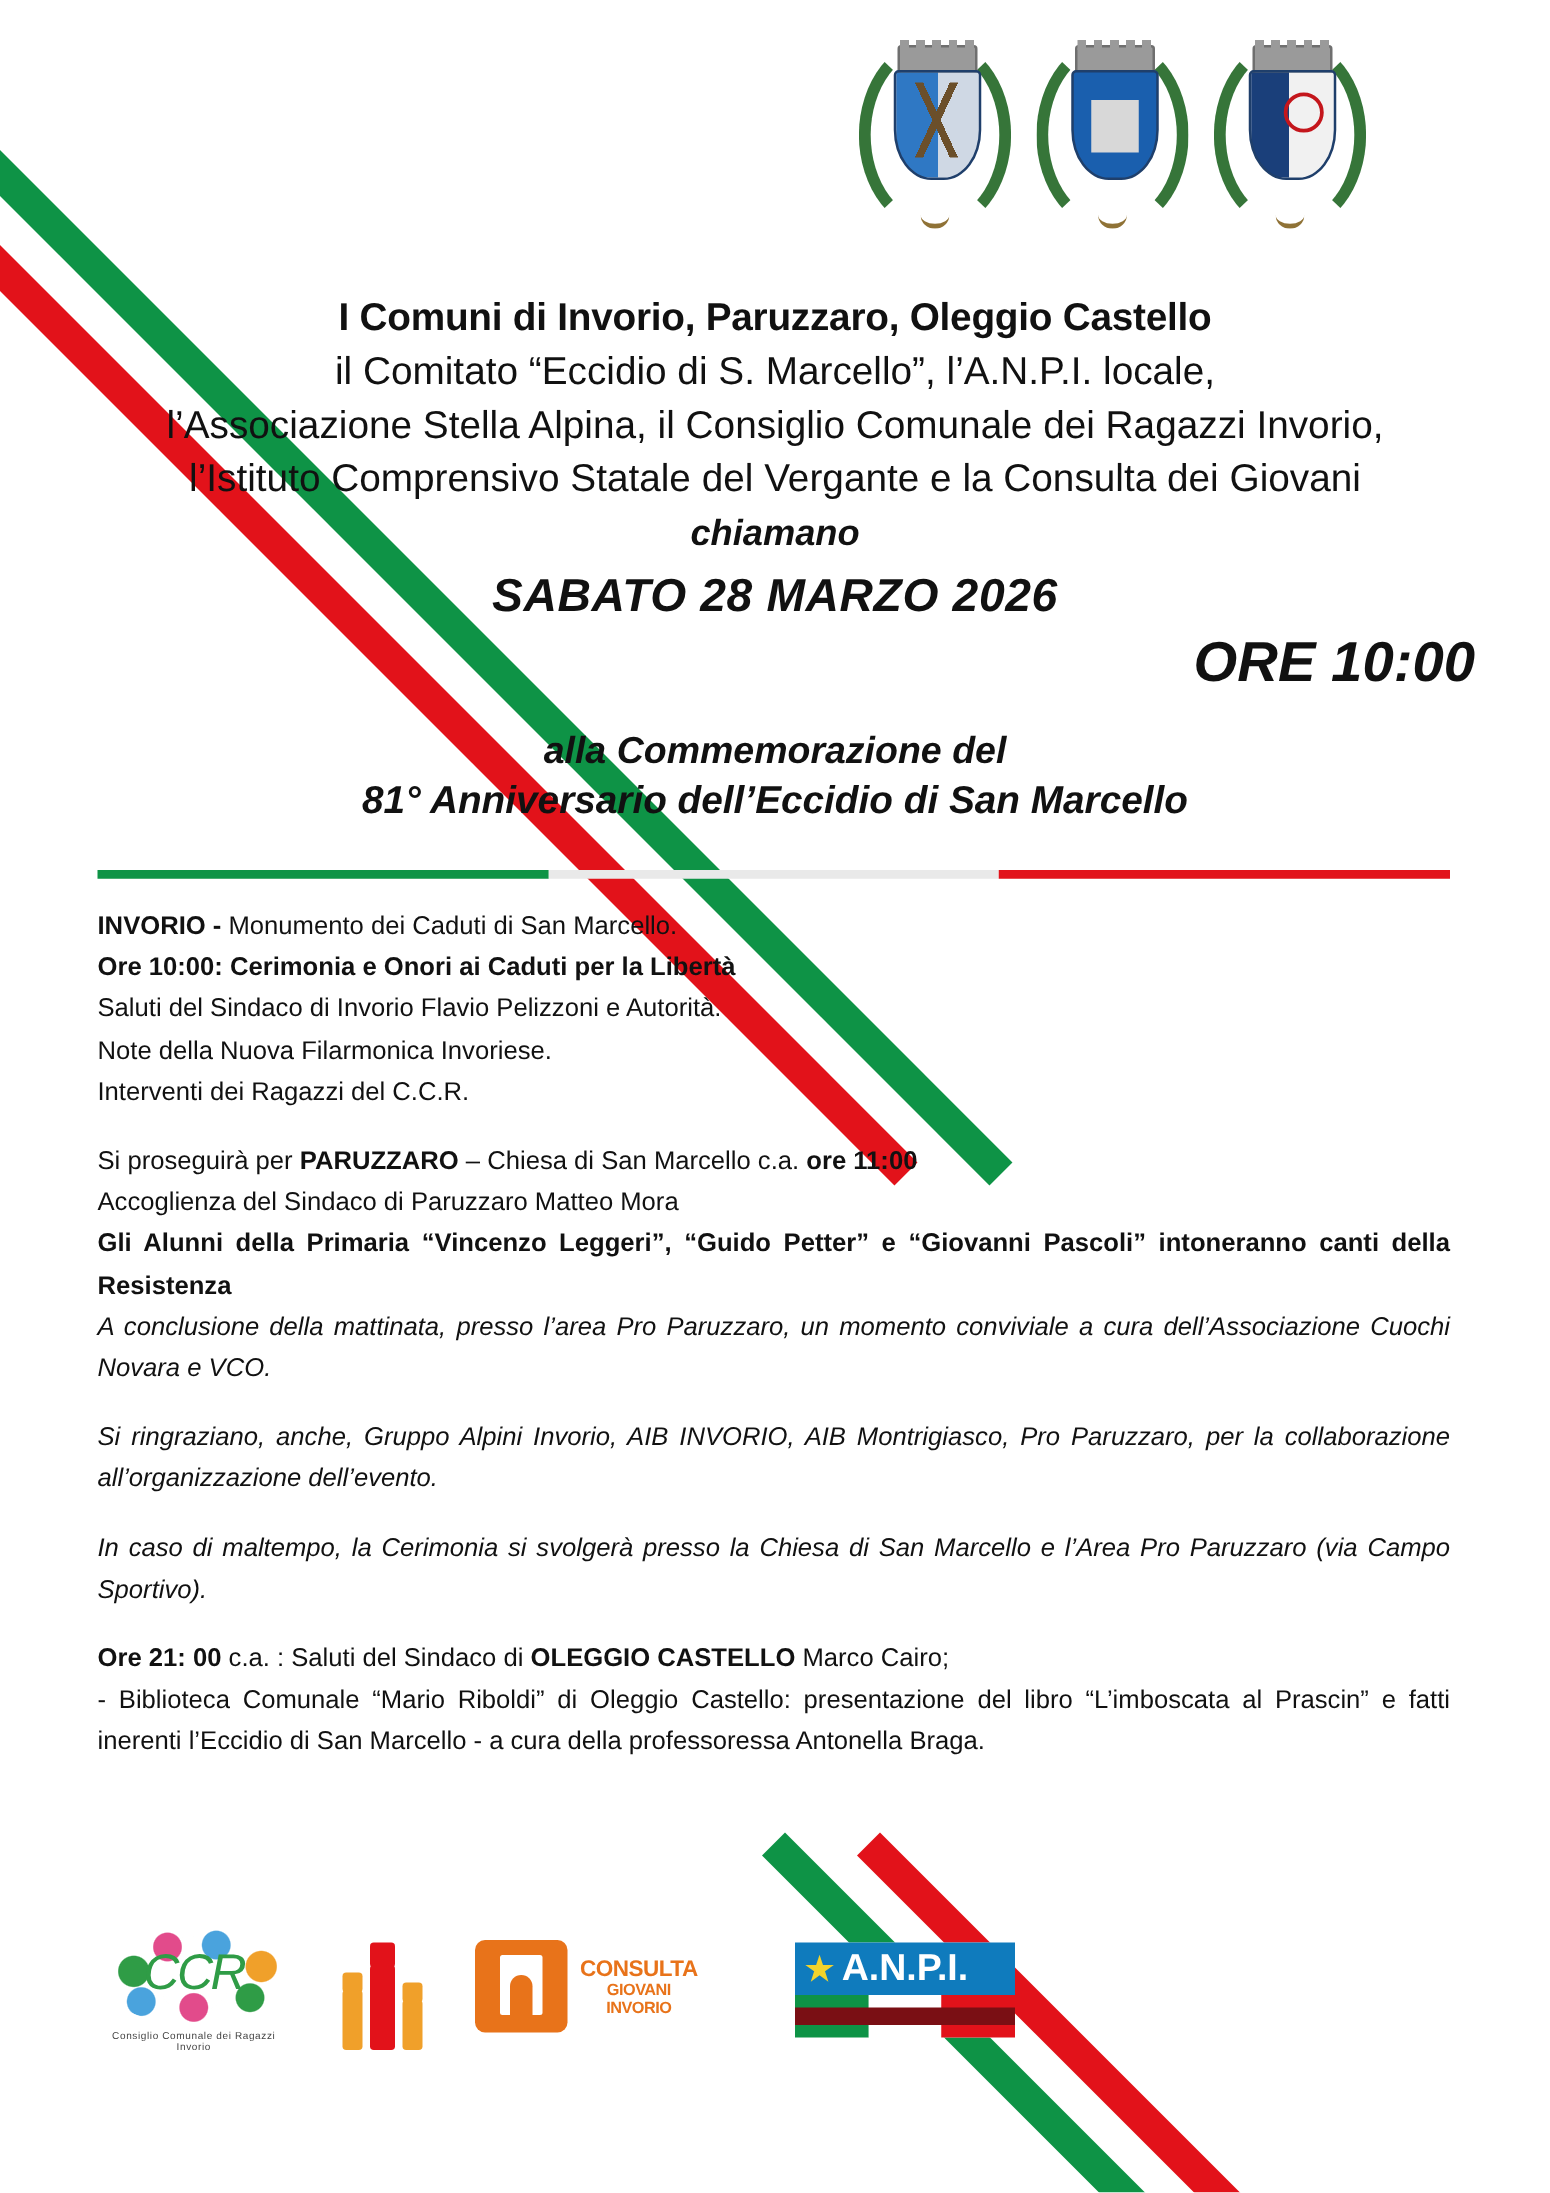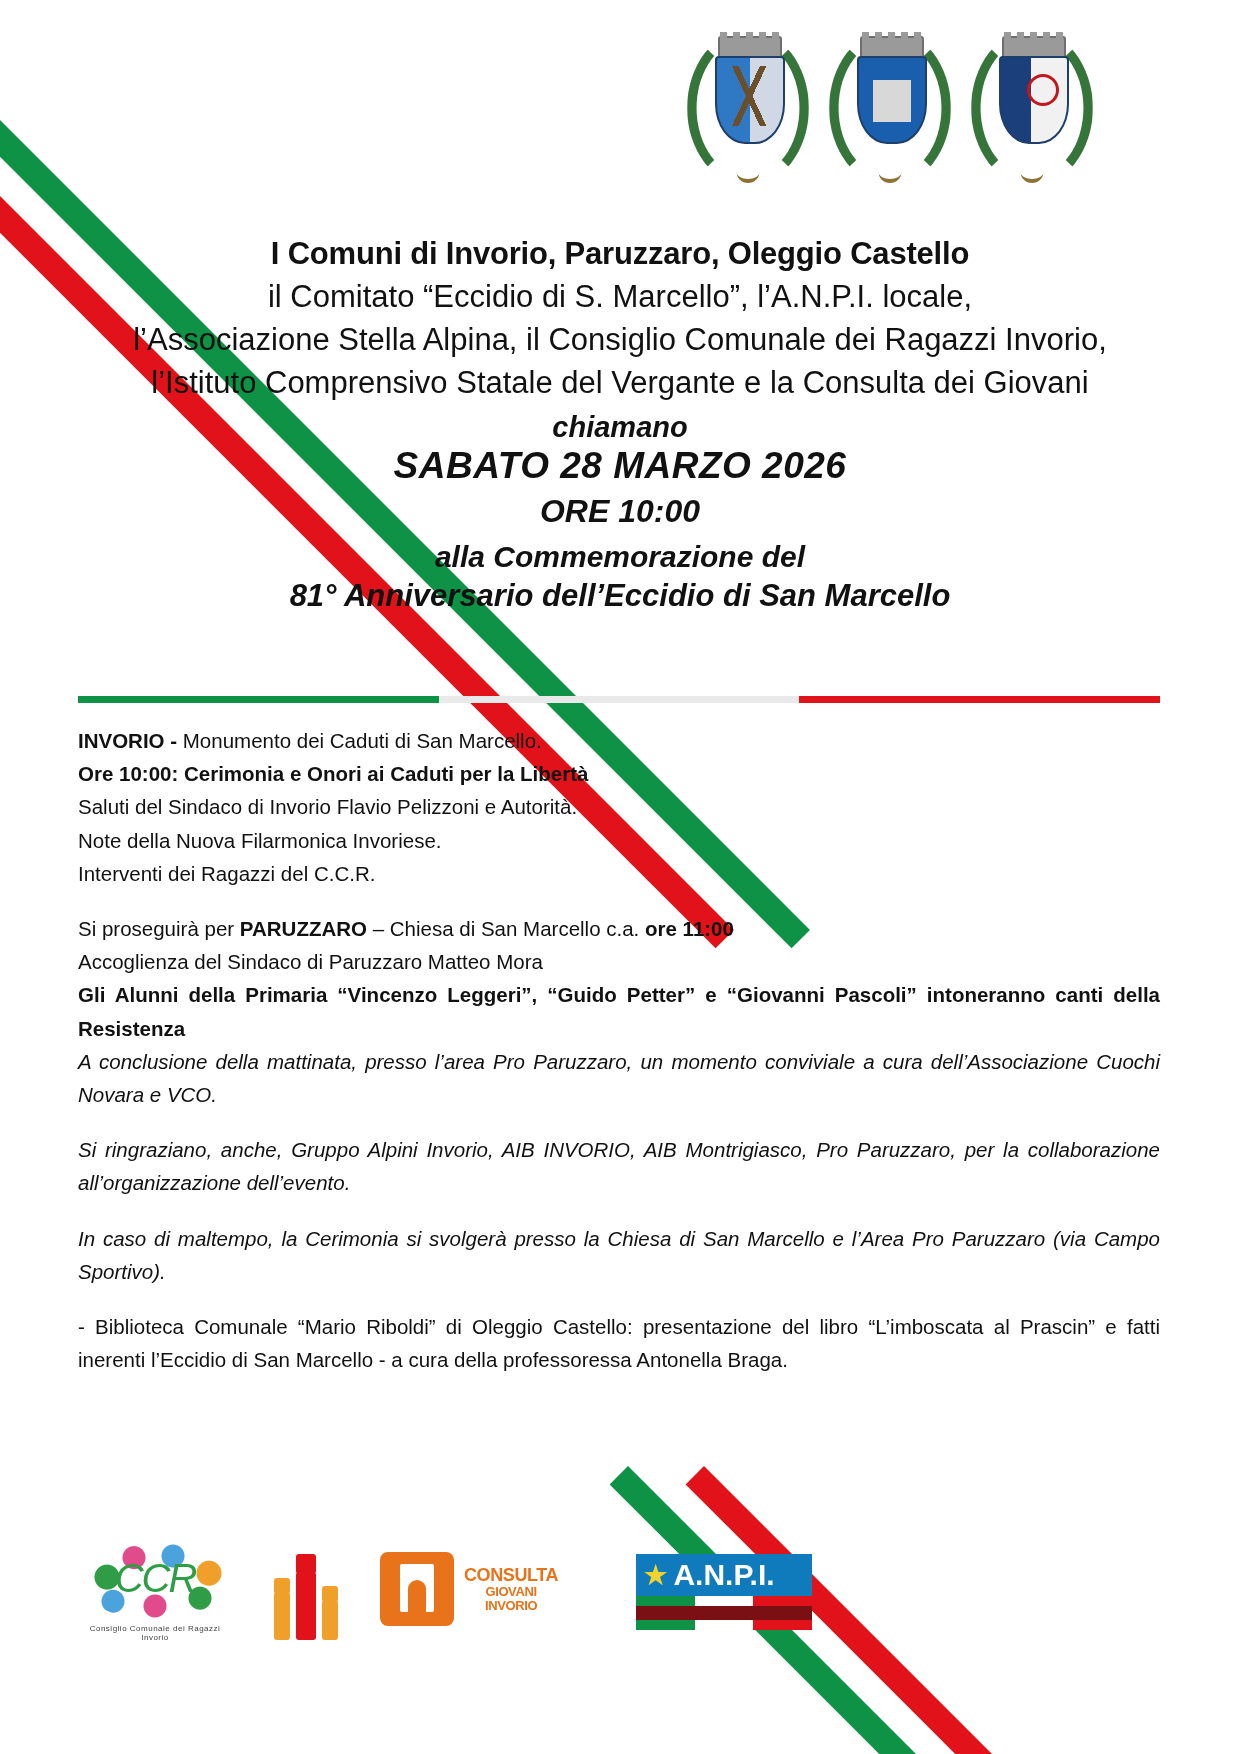"chiamano" .headline .chiamano { margin-bottom: 1px -> 12px }
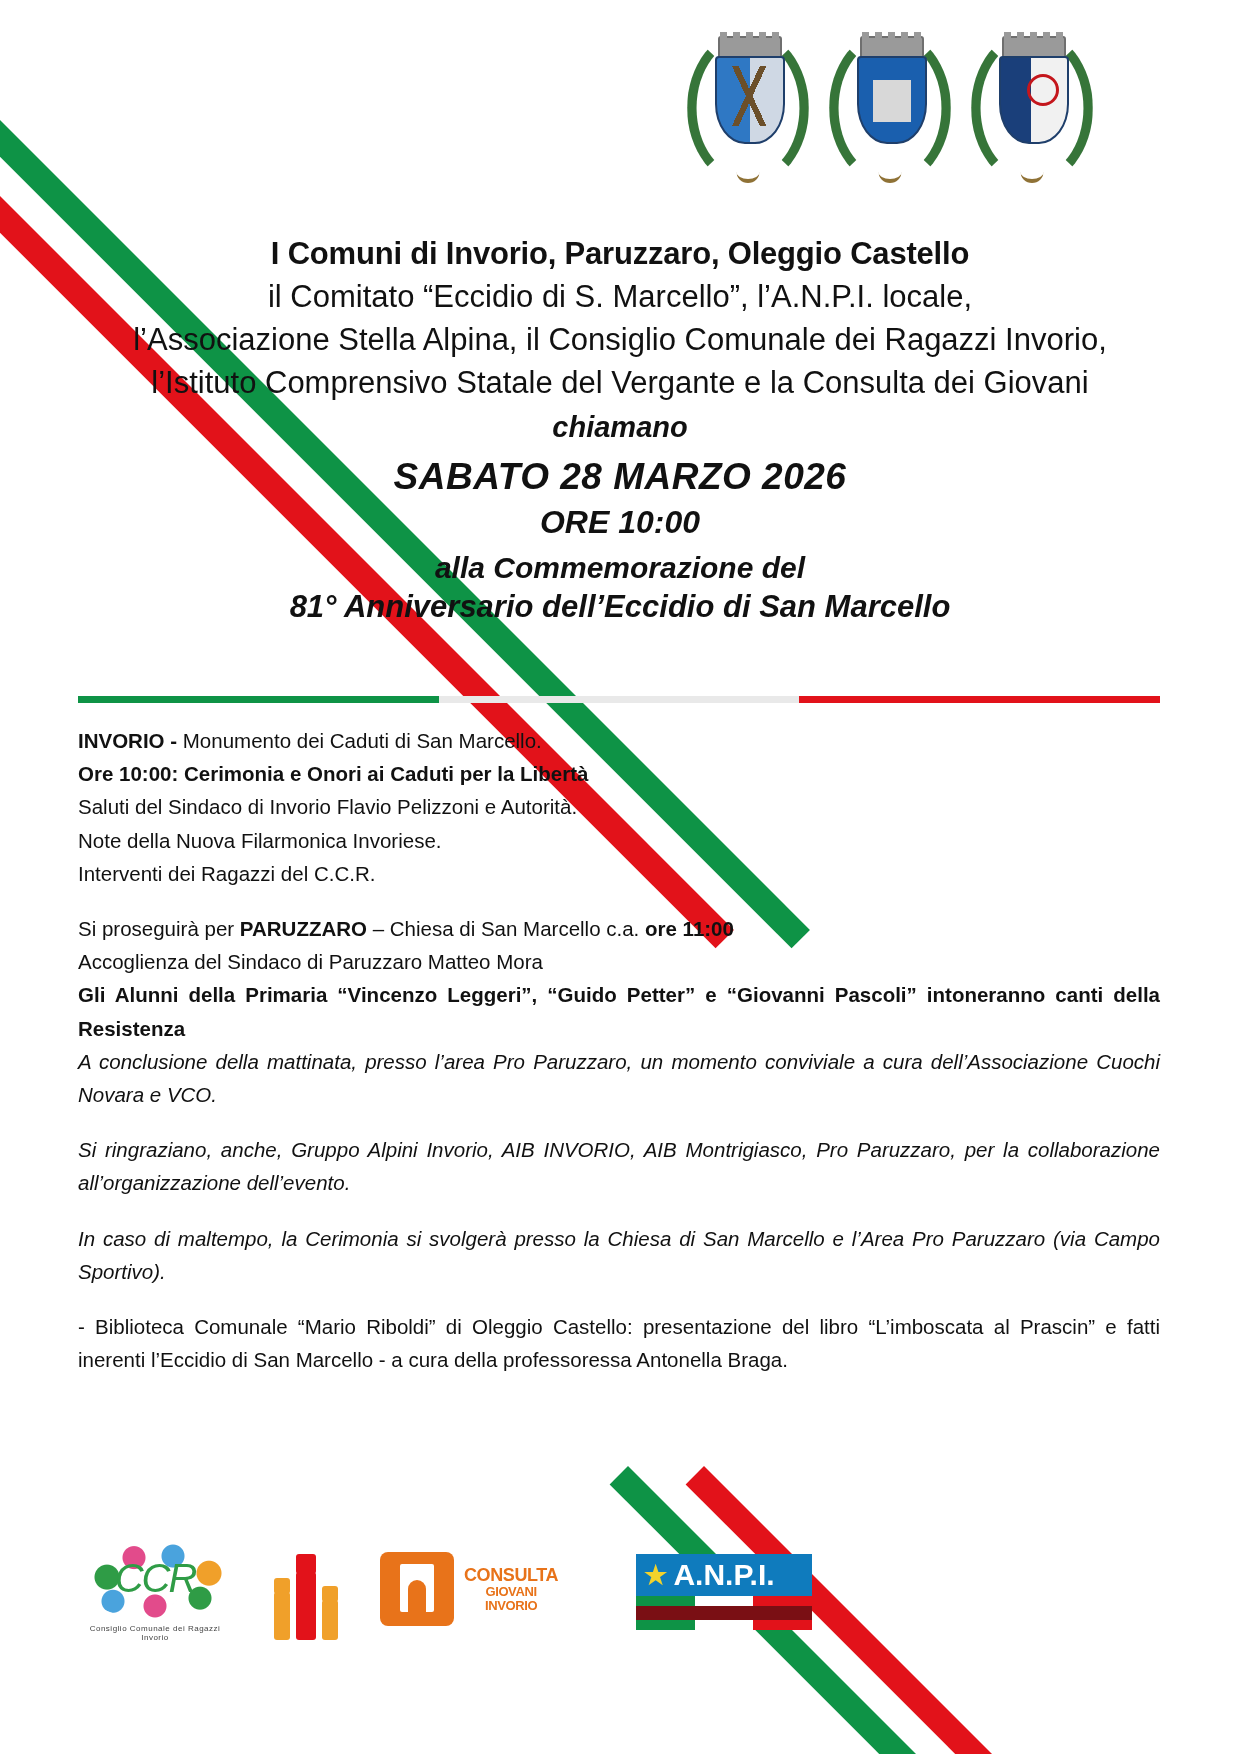"ORE 10:00" .headline .hour { font-size: 32px -> 45px; margin-bottom: 10px -> 28px; text-align: none -> right }
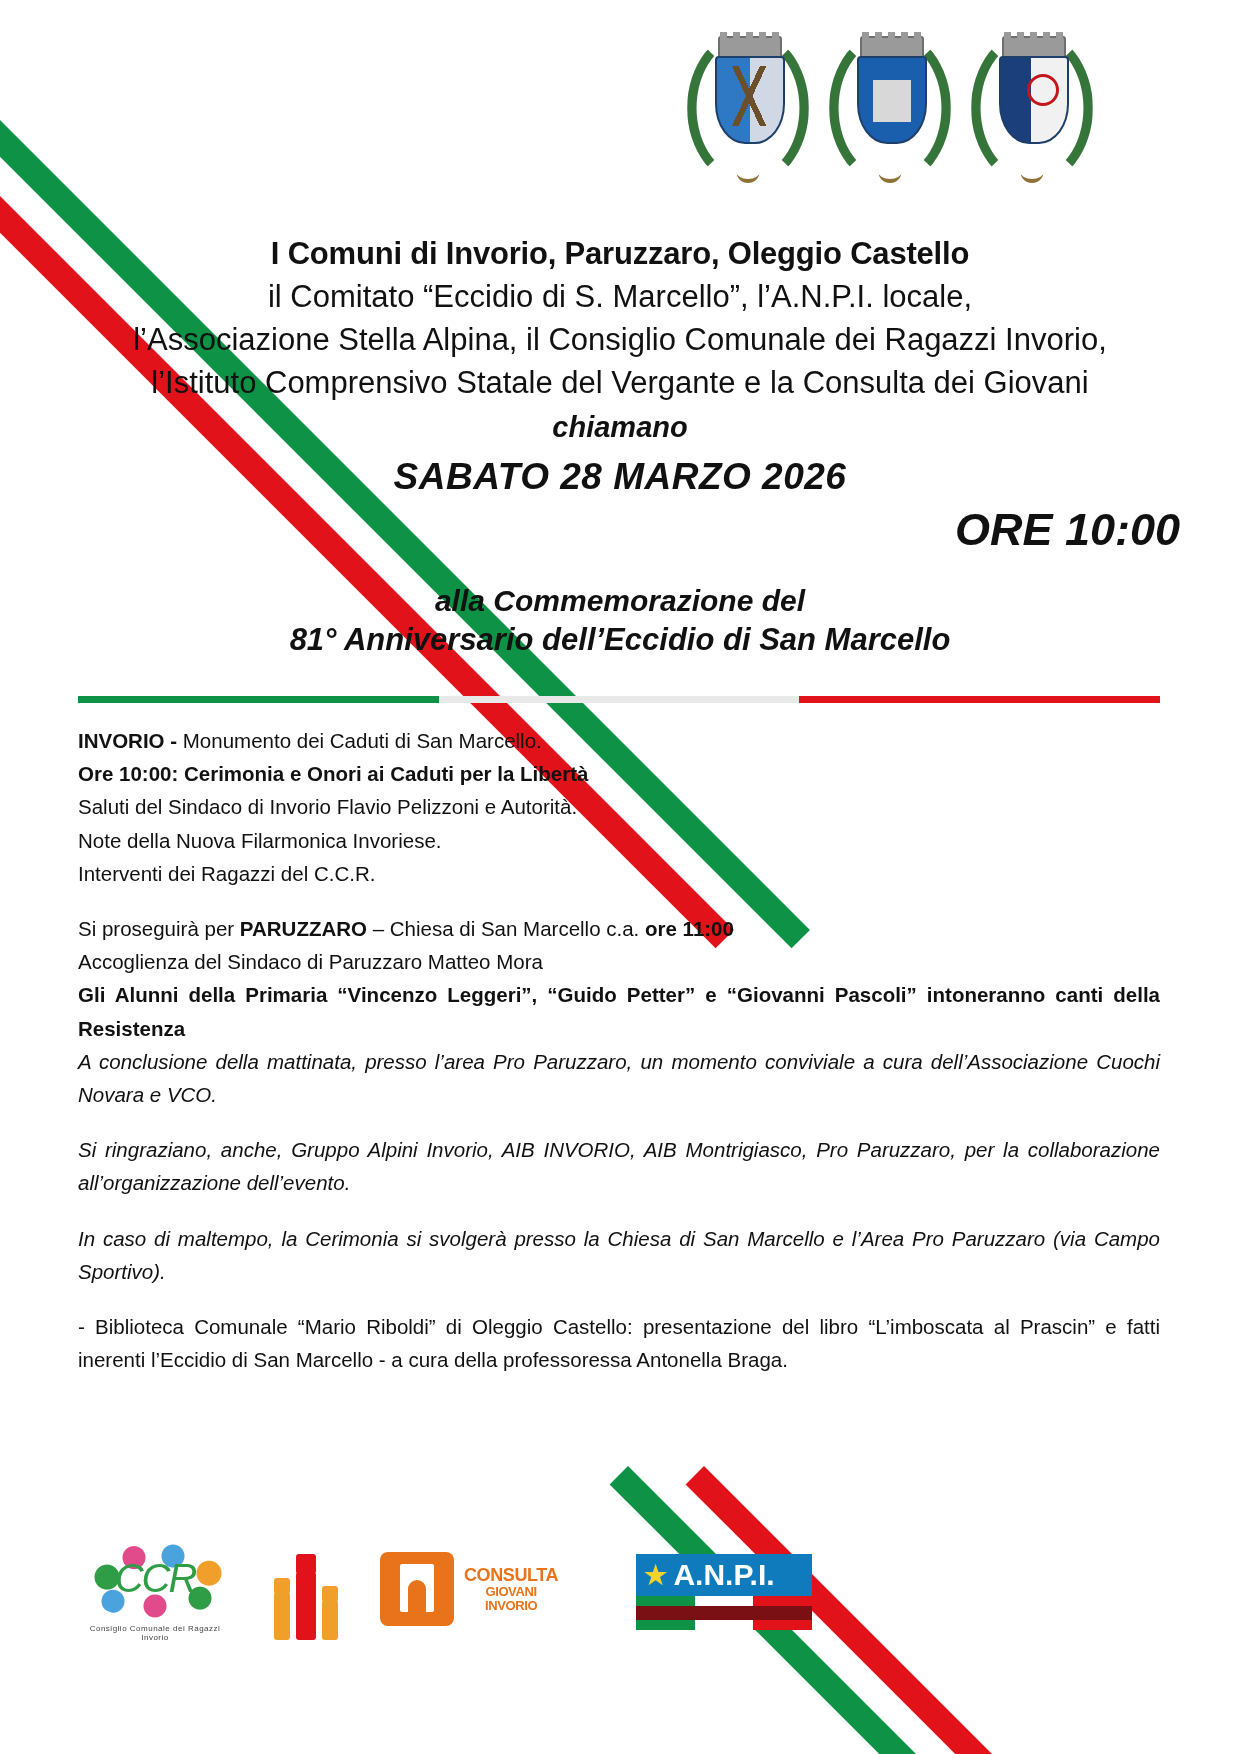"Ore 21: 00 c.a. :" p { html: none -> <p><span>Ore 21: 00</span><span> c.a. : Saluti del Sindaco di </span><span>OLEGGIO CASTELLO</span><span> Marco Cairo;</span></p> }
